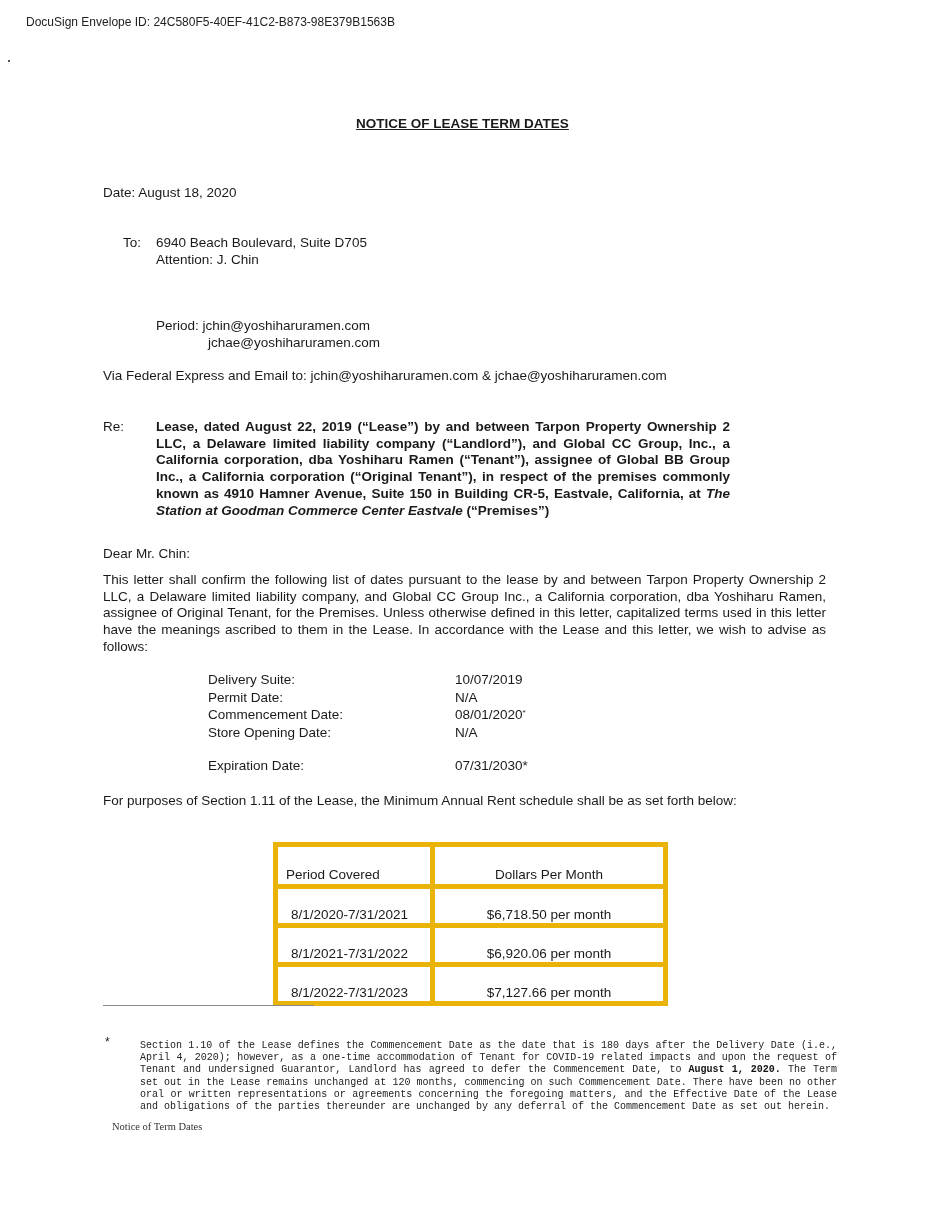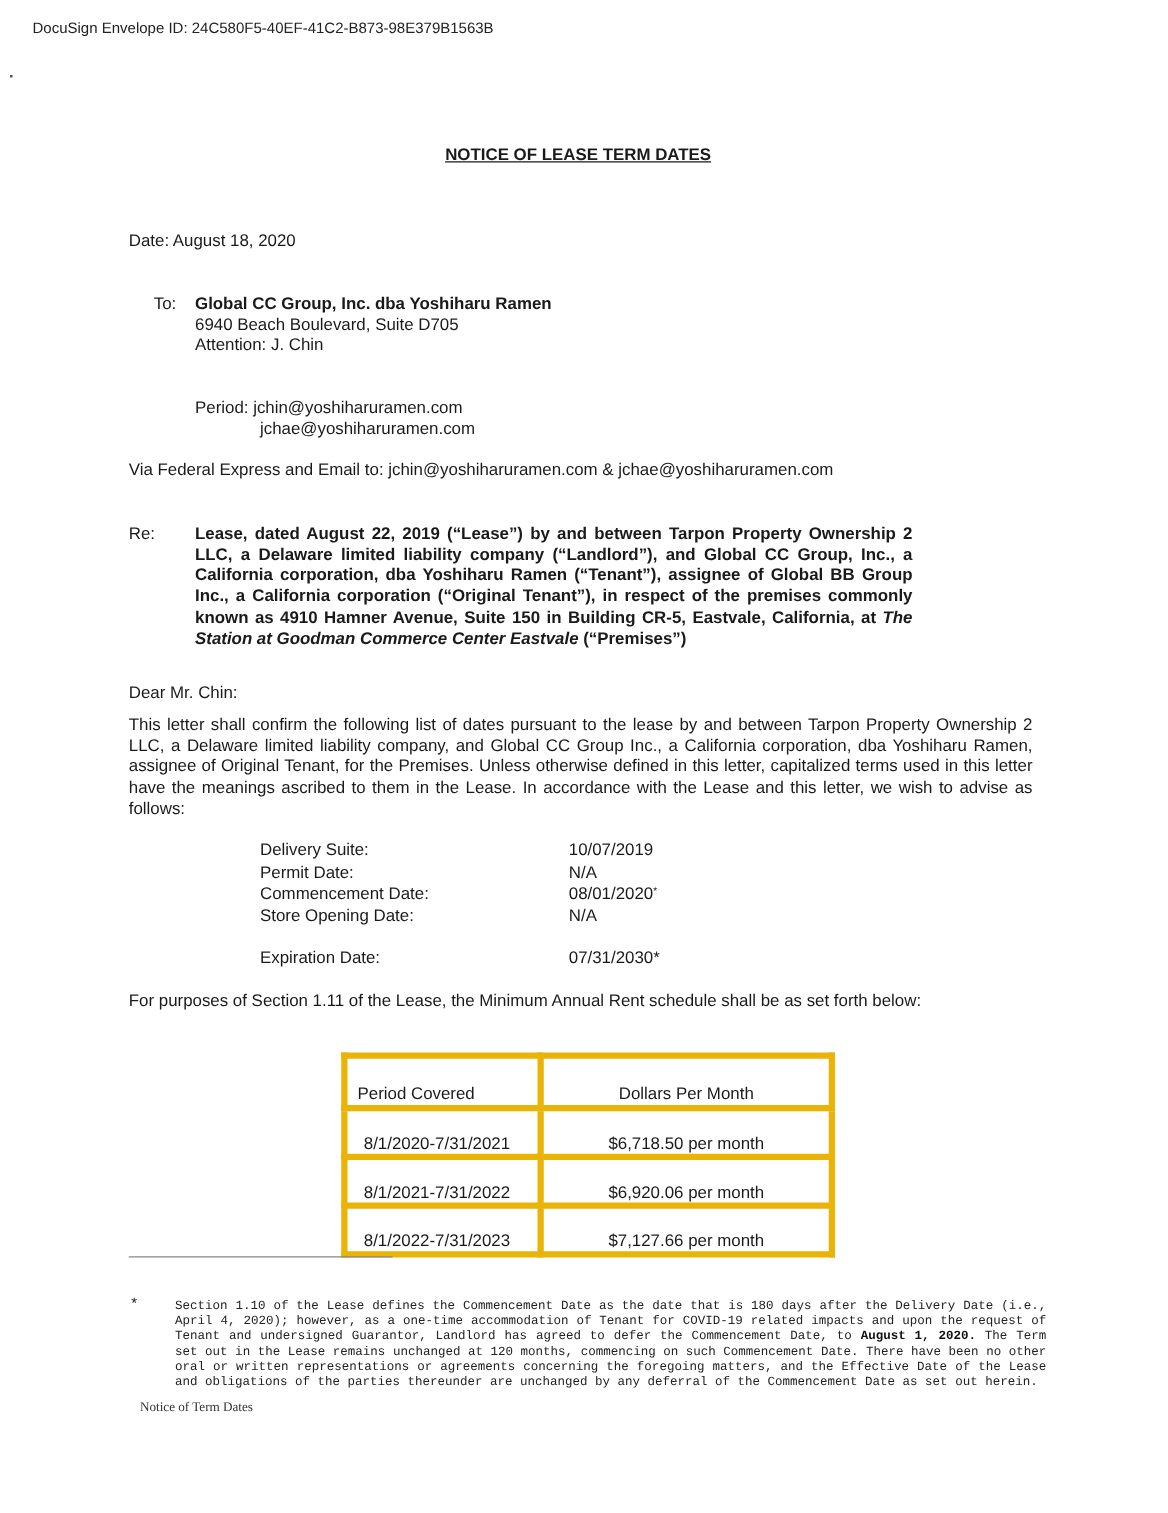"Global CC Group, Inc. dba" div.name { html: <div>Global CC Group, Inc. dba Yoshiharu Ramen</div> -> none }
